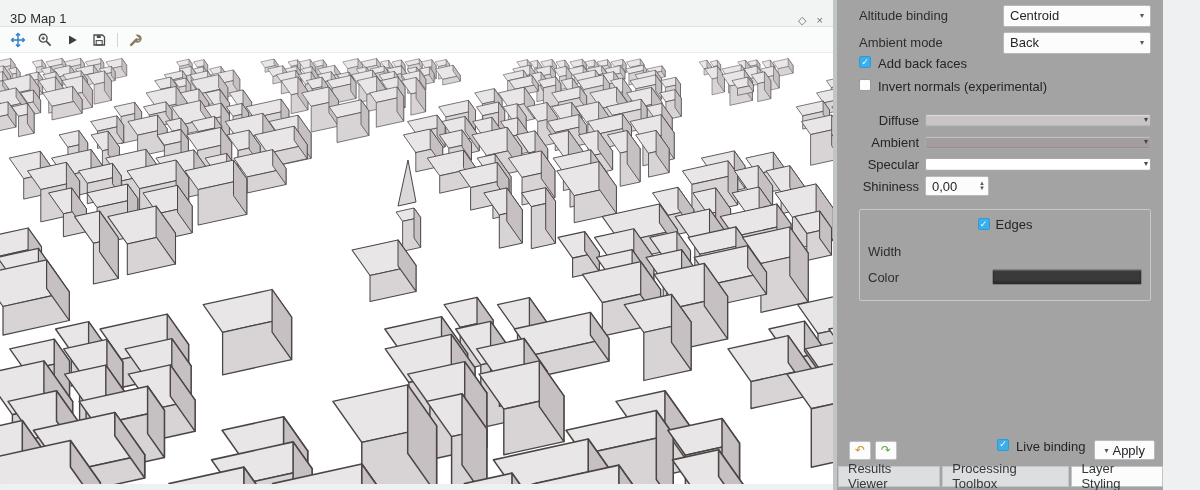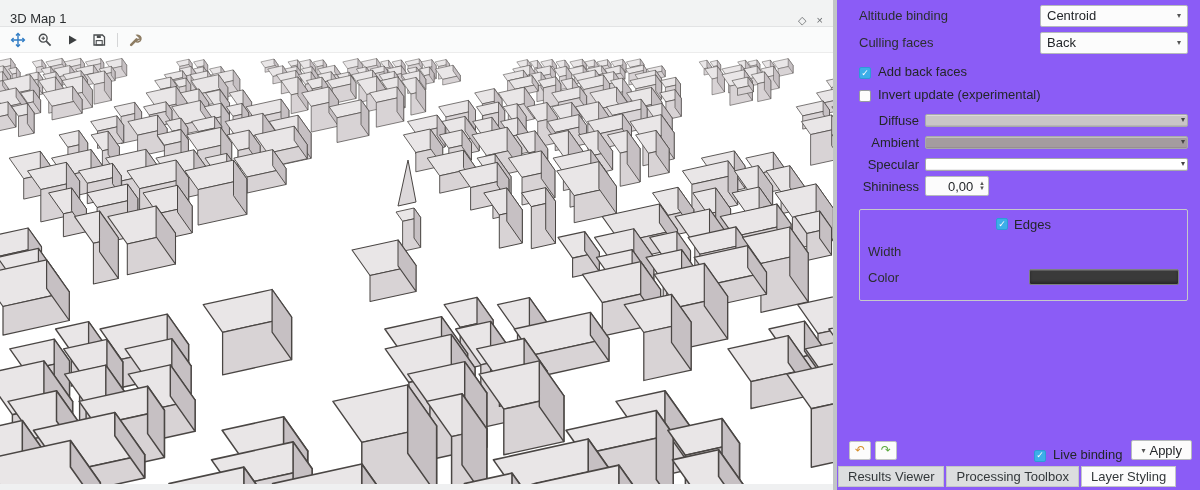"Altitude binding" .side { background: #8b5cf6 -> #a3a3a3; width: 363px -> 326px }
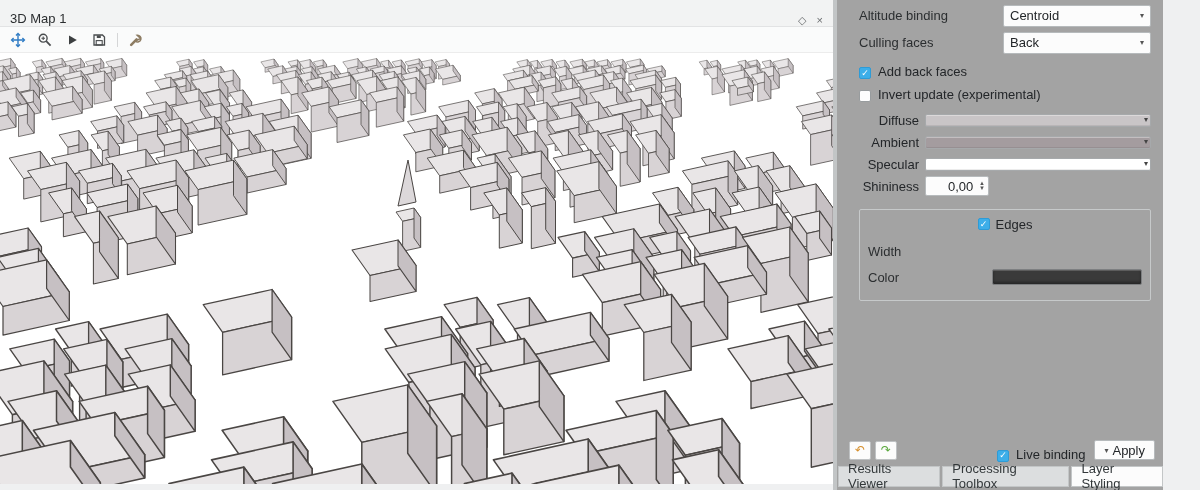"Culling faces" span.lbl { text: Culling faces -> Ambient mode }
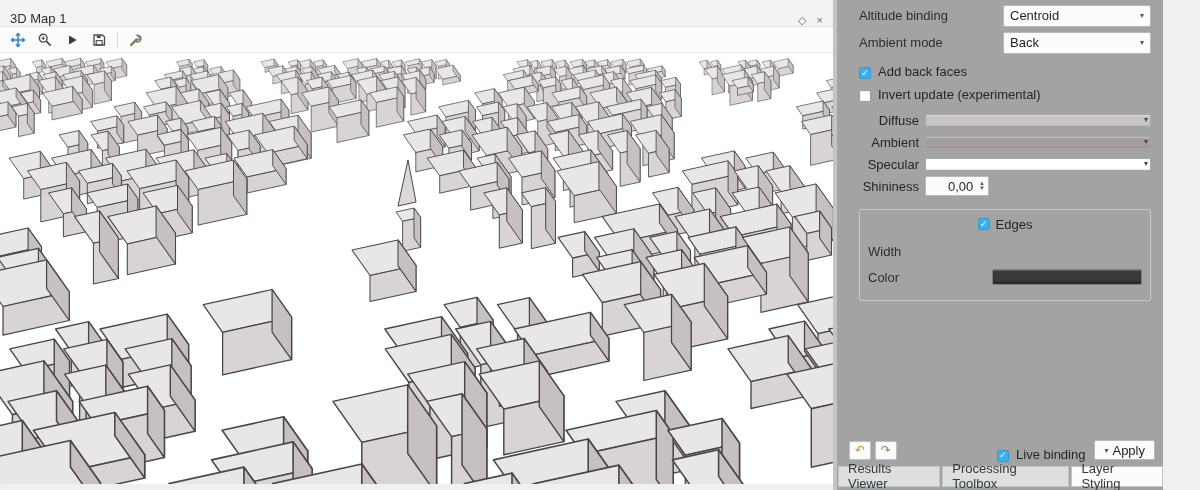"Add back faces" .cb-row { align-items: flex-end -> flex-start }
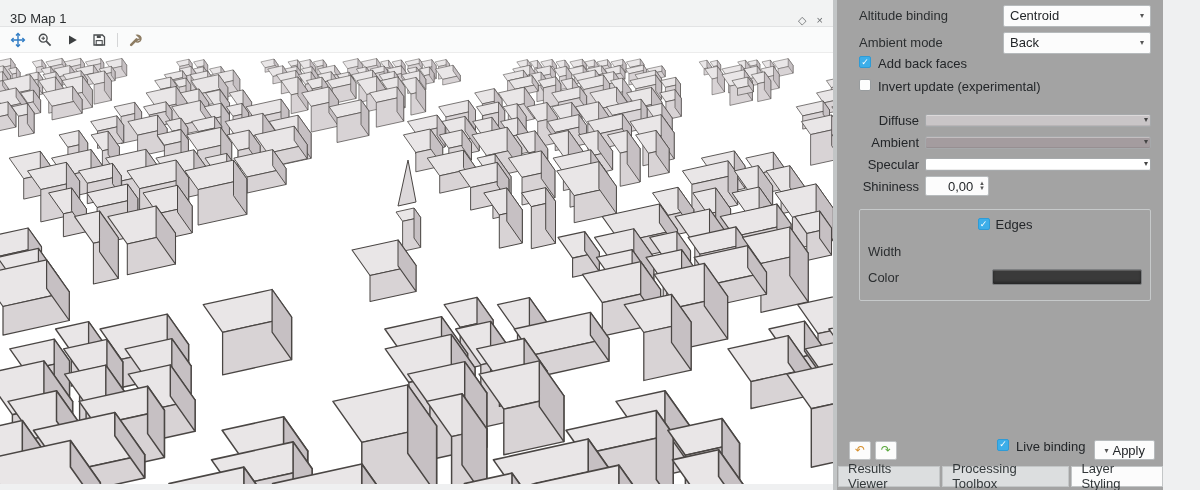"Invert update (experimental)" span { text: update -> normals }
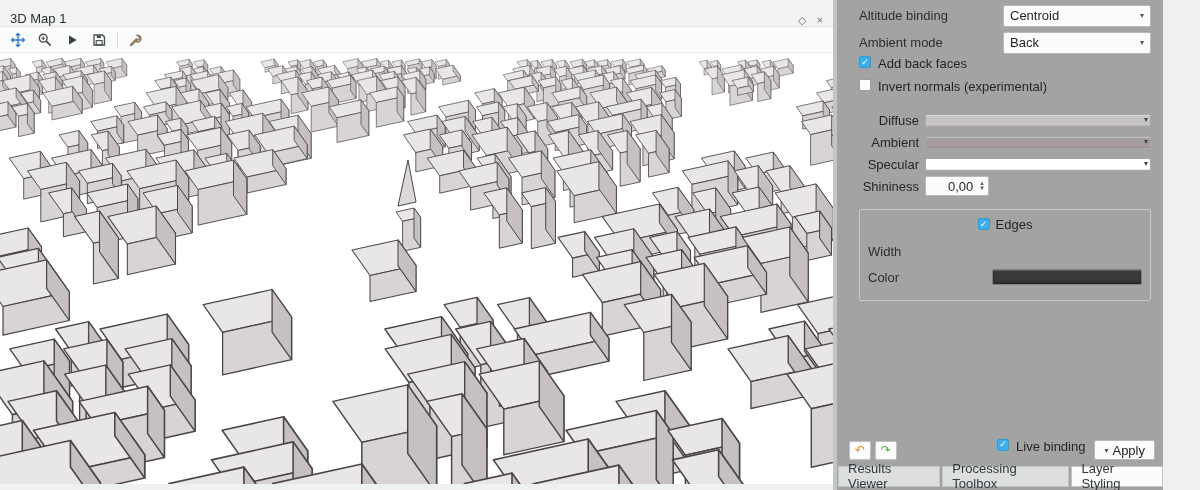"0,00" .spin { padding: 0 3px 0 22px -> 0 3px 0 6px }
